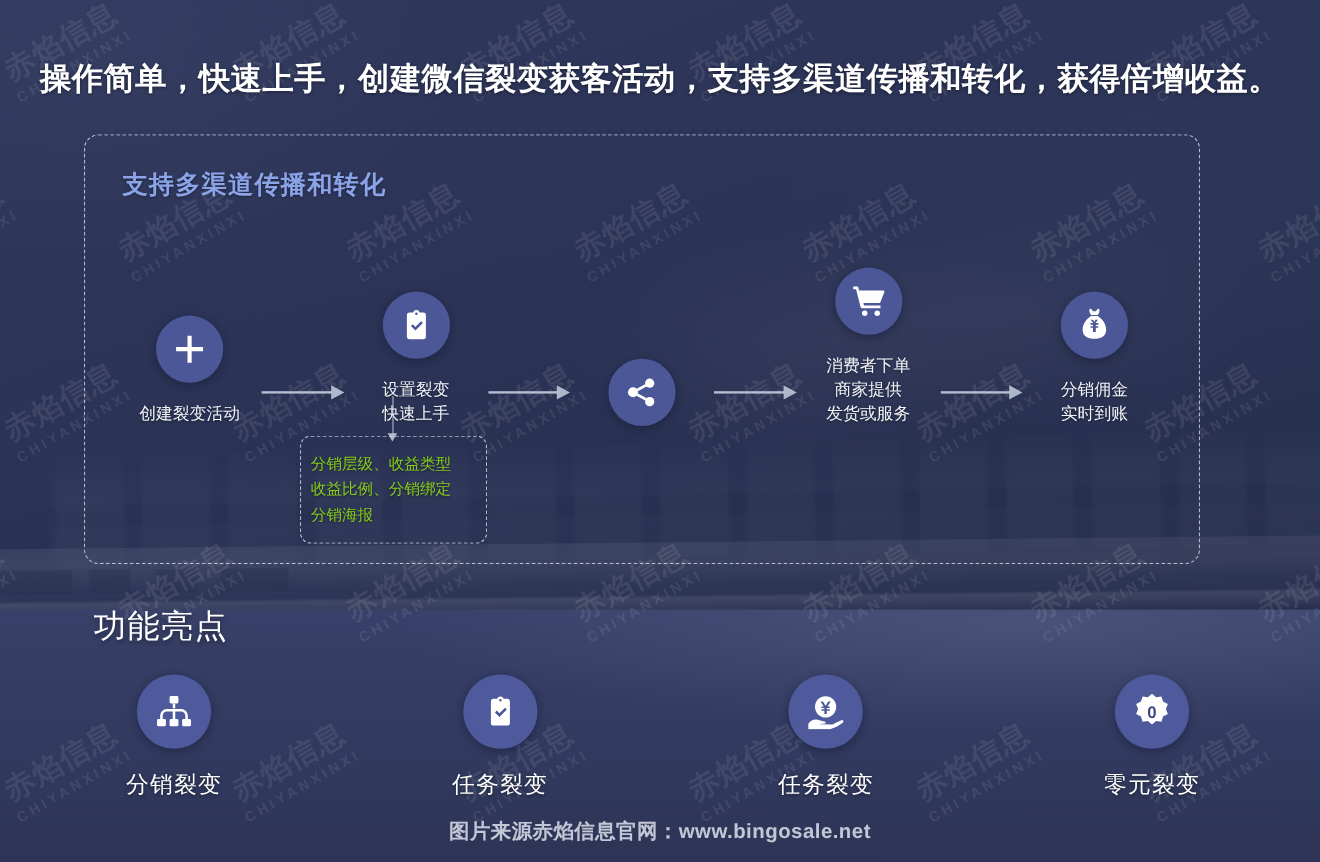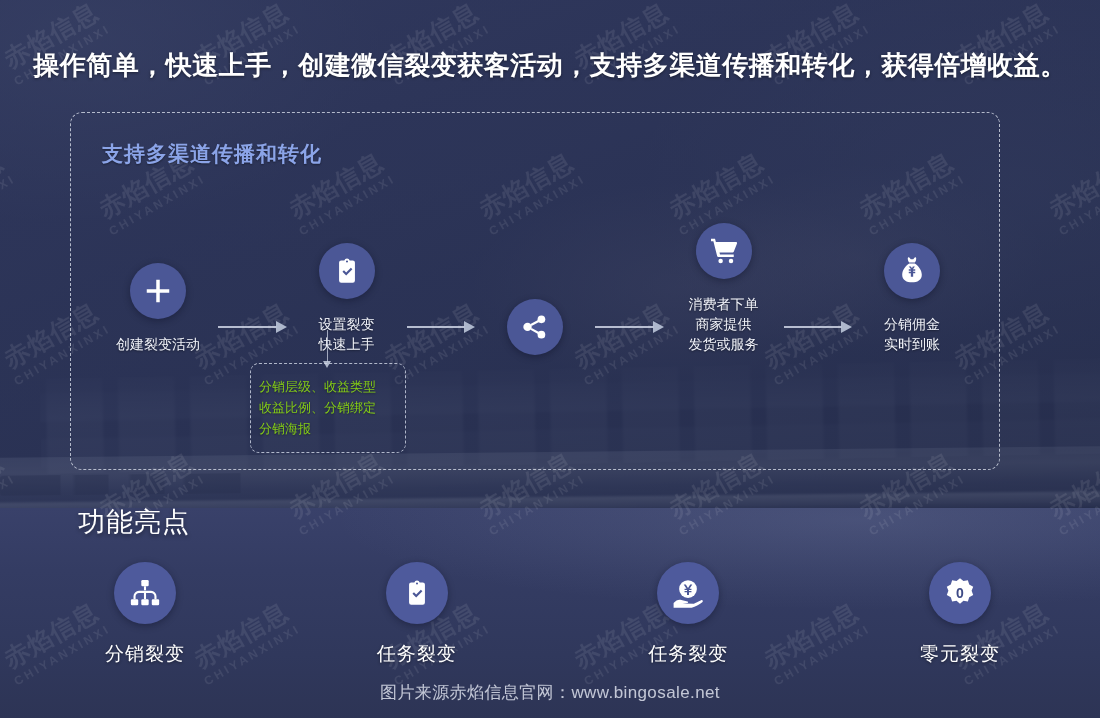"图片来源赤焰信息官网：www.bingosale.net" .footer { font-weight: none -> bold }
